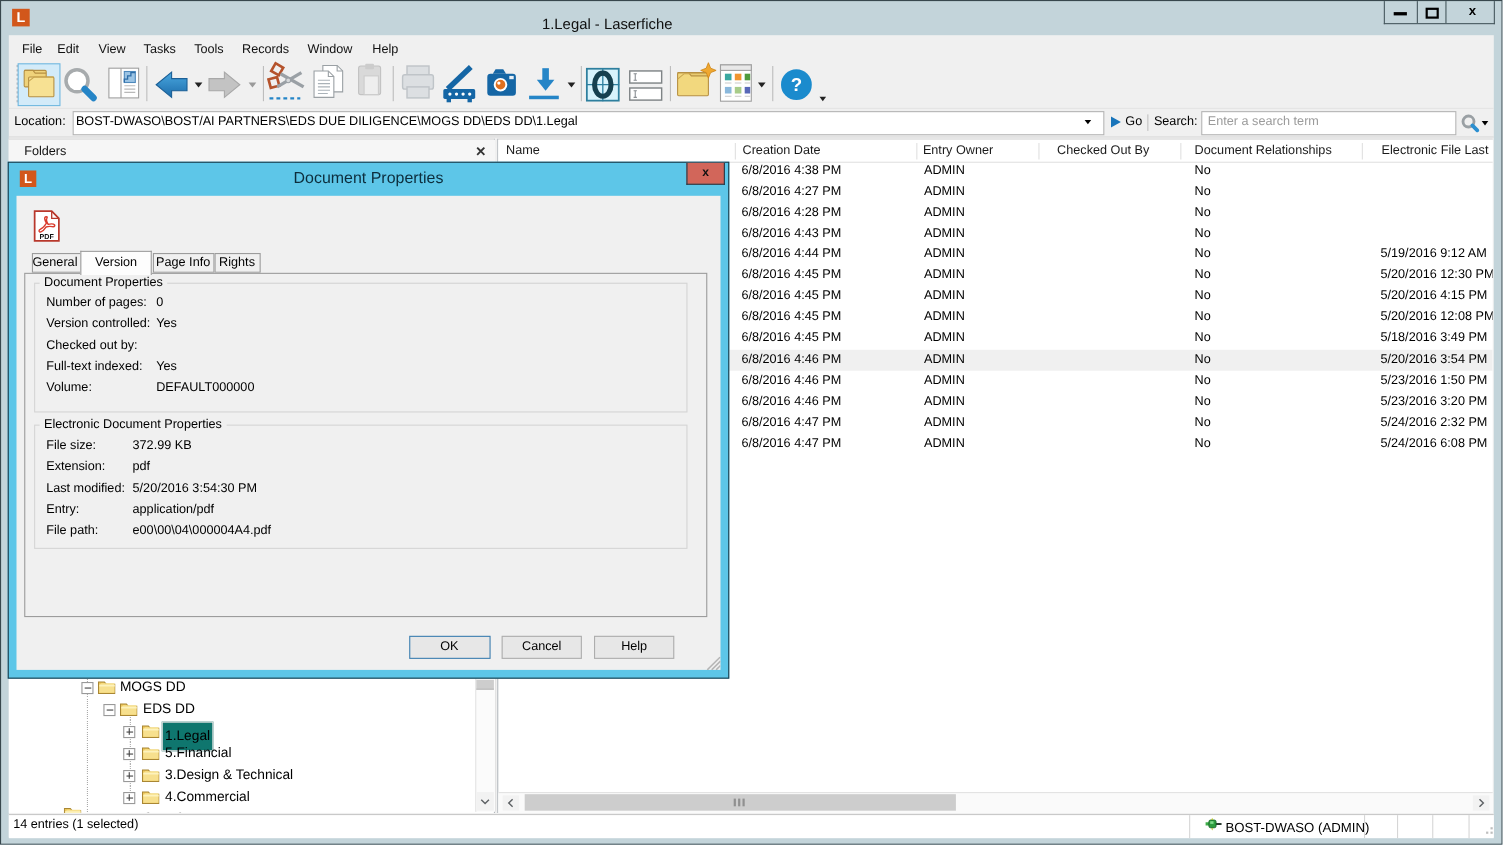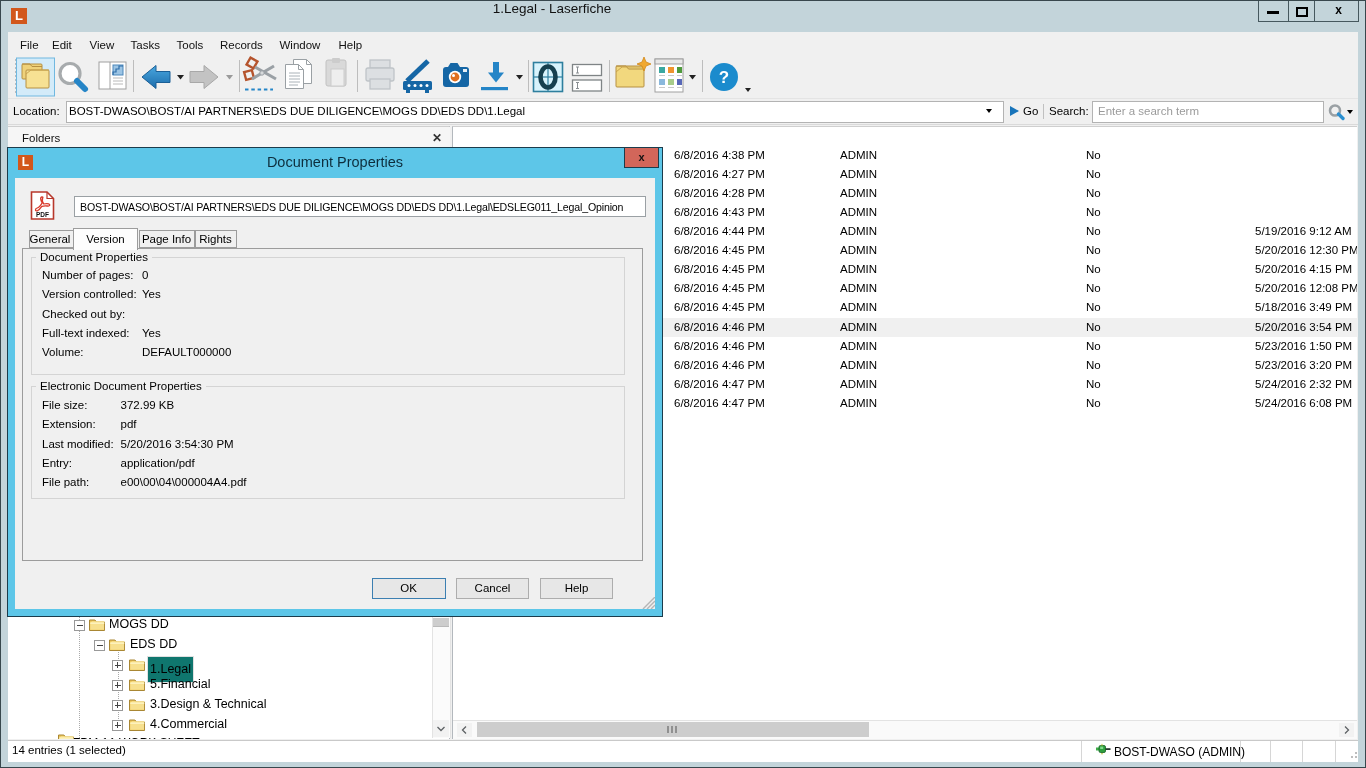"1.Legal - Laserfiche" div.abs { top: 1px -> 14px }
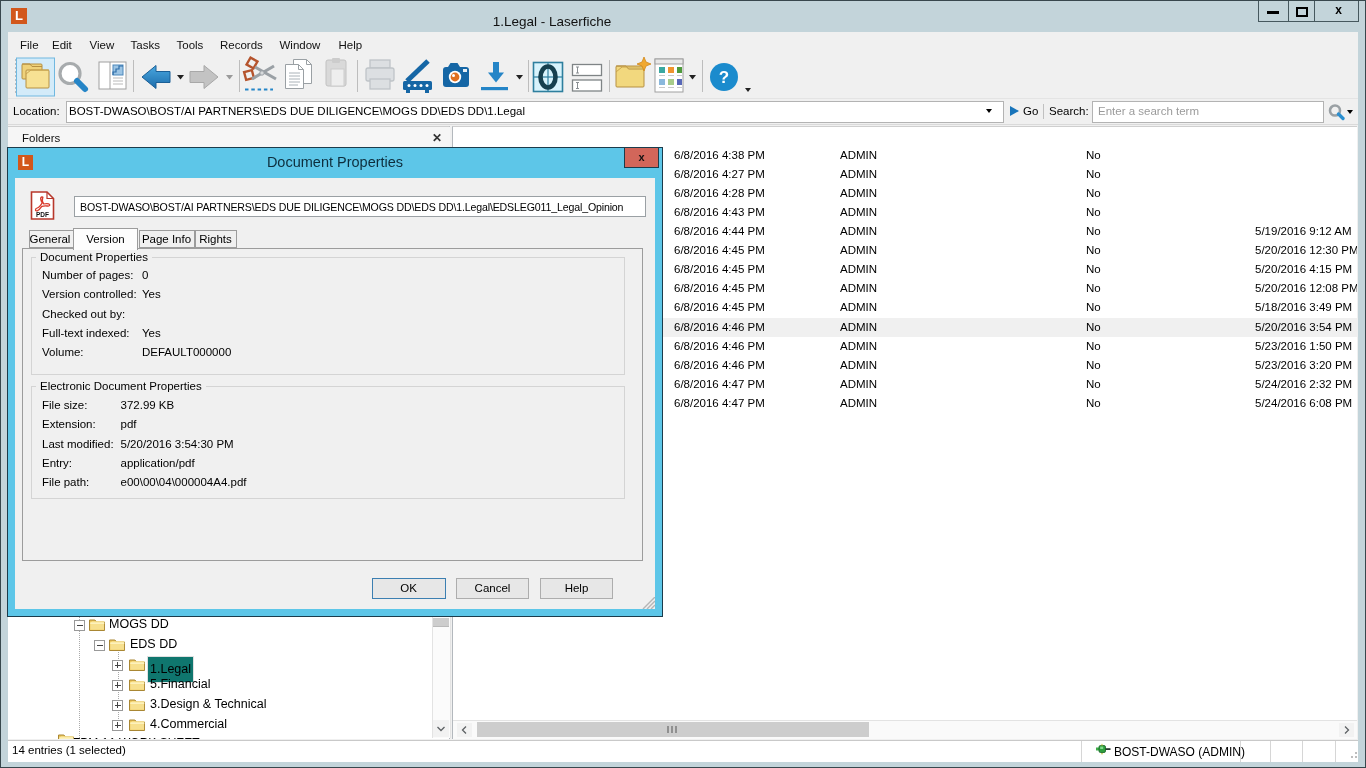"Name" div.abs { html: none -> <div> <div>Name</div> <div>Creation Date</div> <div>Entry Owner</div> <div>Checked Out By</div> <div>Document Relationships</div> <div>Electronic File Last</div> <div></div> <div></div> <div></div> <div></div> <div></div> </div> }
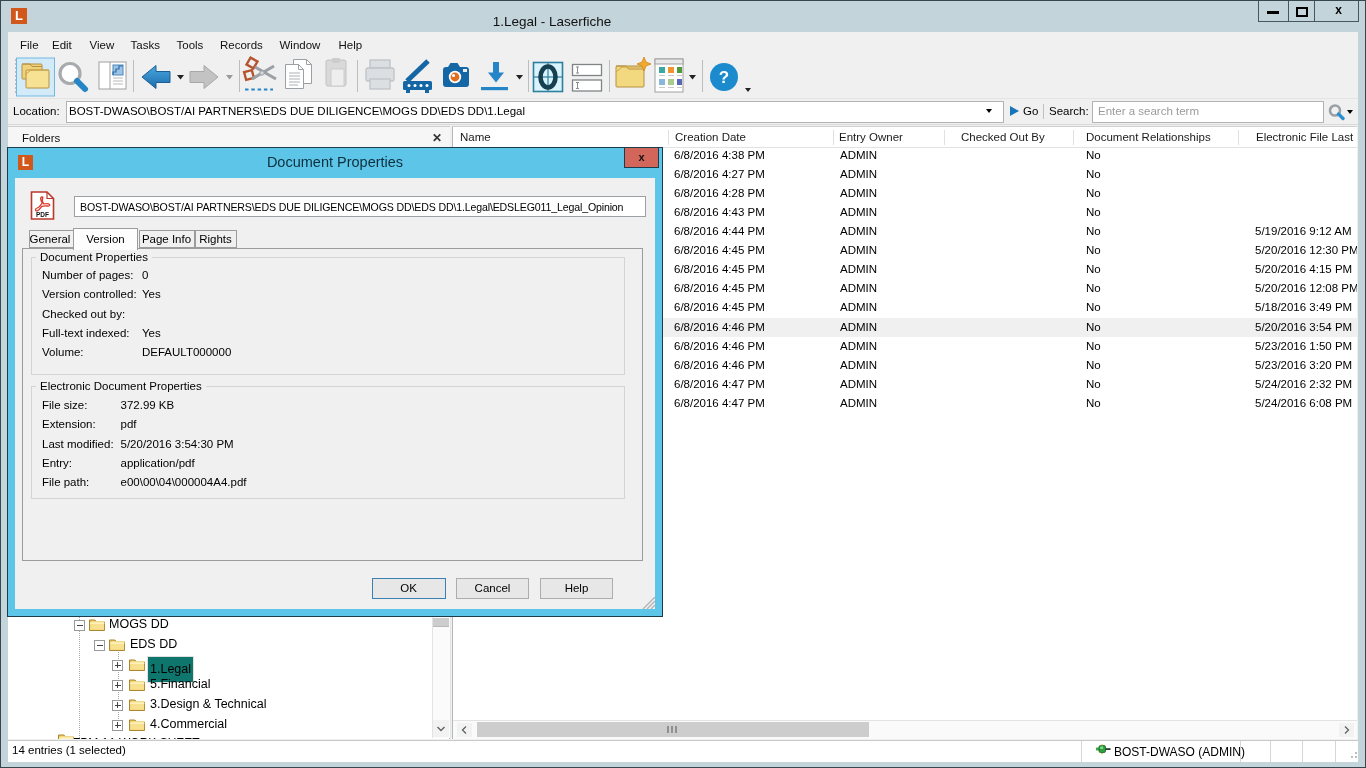"BOST-DWASO\BOST/AI PARTNERS\EDS DUE DILIGENCE\MOGS DD\EDS" div.abs { html: <div> <div>BOST-DWASO\BOST/AI PARTNERS\EDS DUE DILIGENCE\MOGS DD\EDS DD\1.Legal\EDSLEG011_Legal_Opinion</div> </div> -> none }
